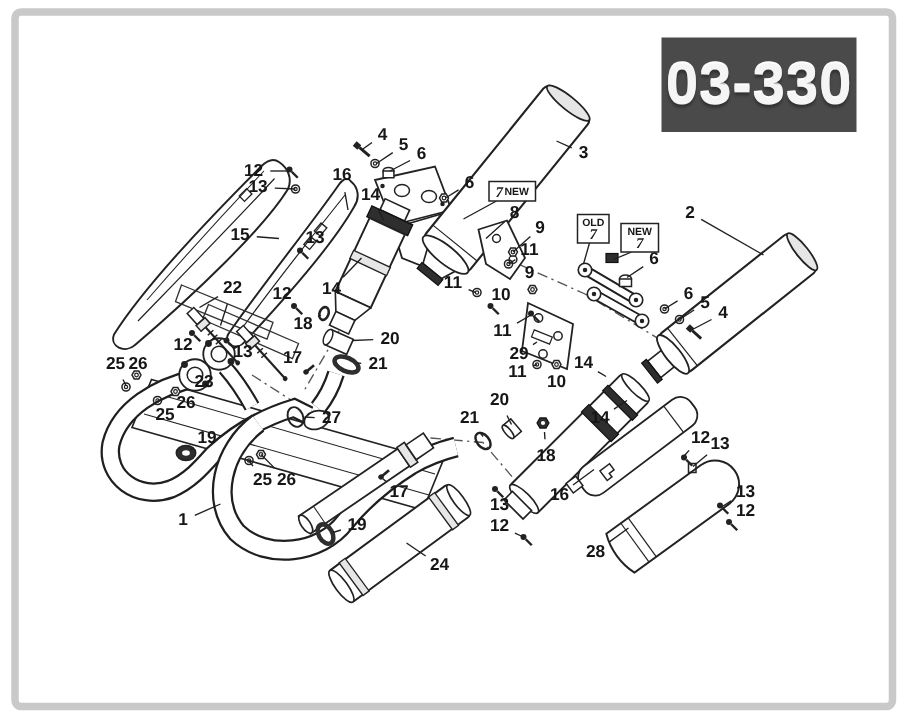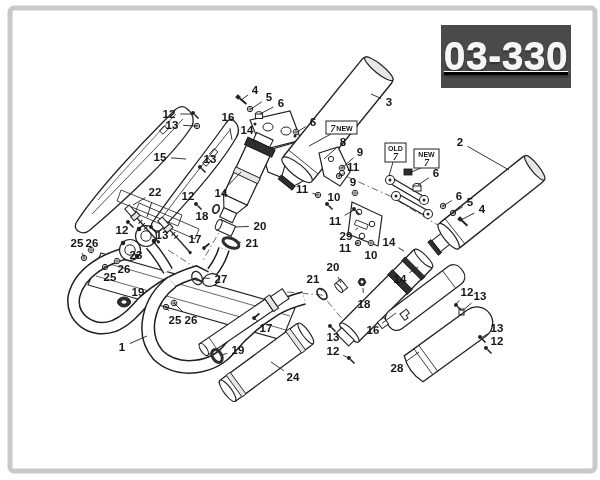"03-330" .title-box { text-decoration: underline -> none }
